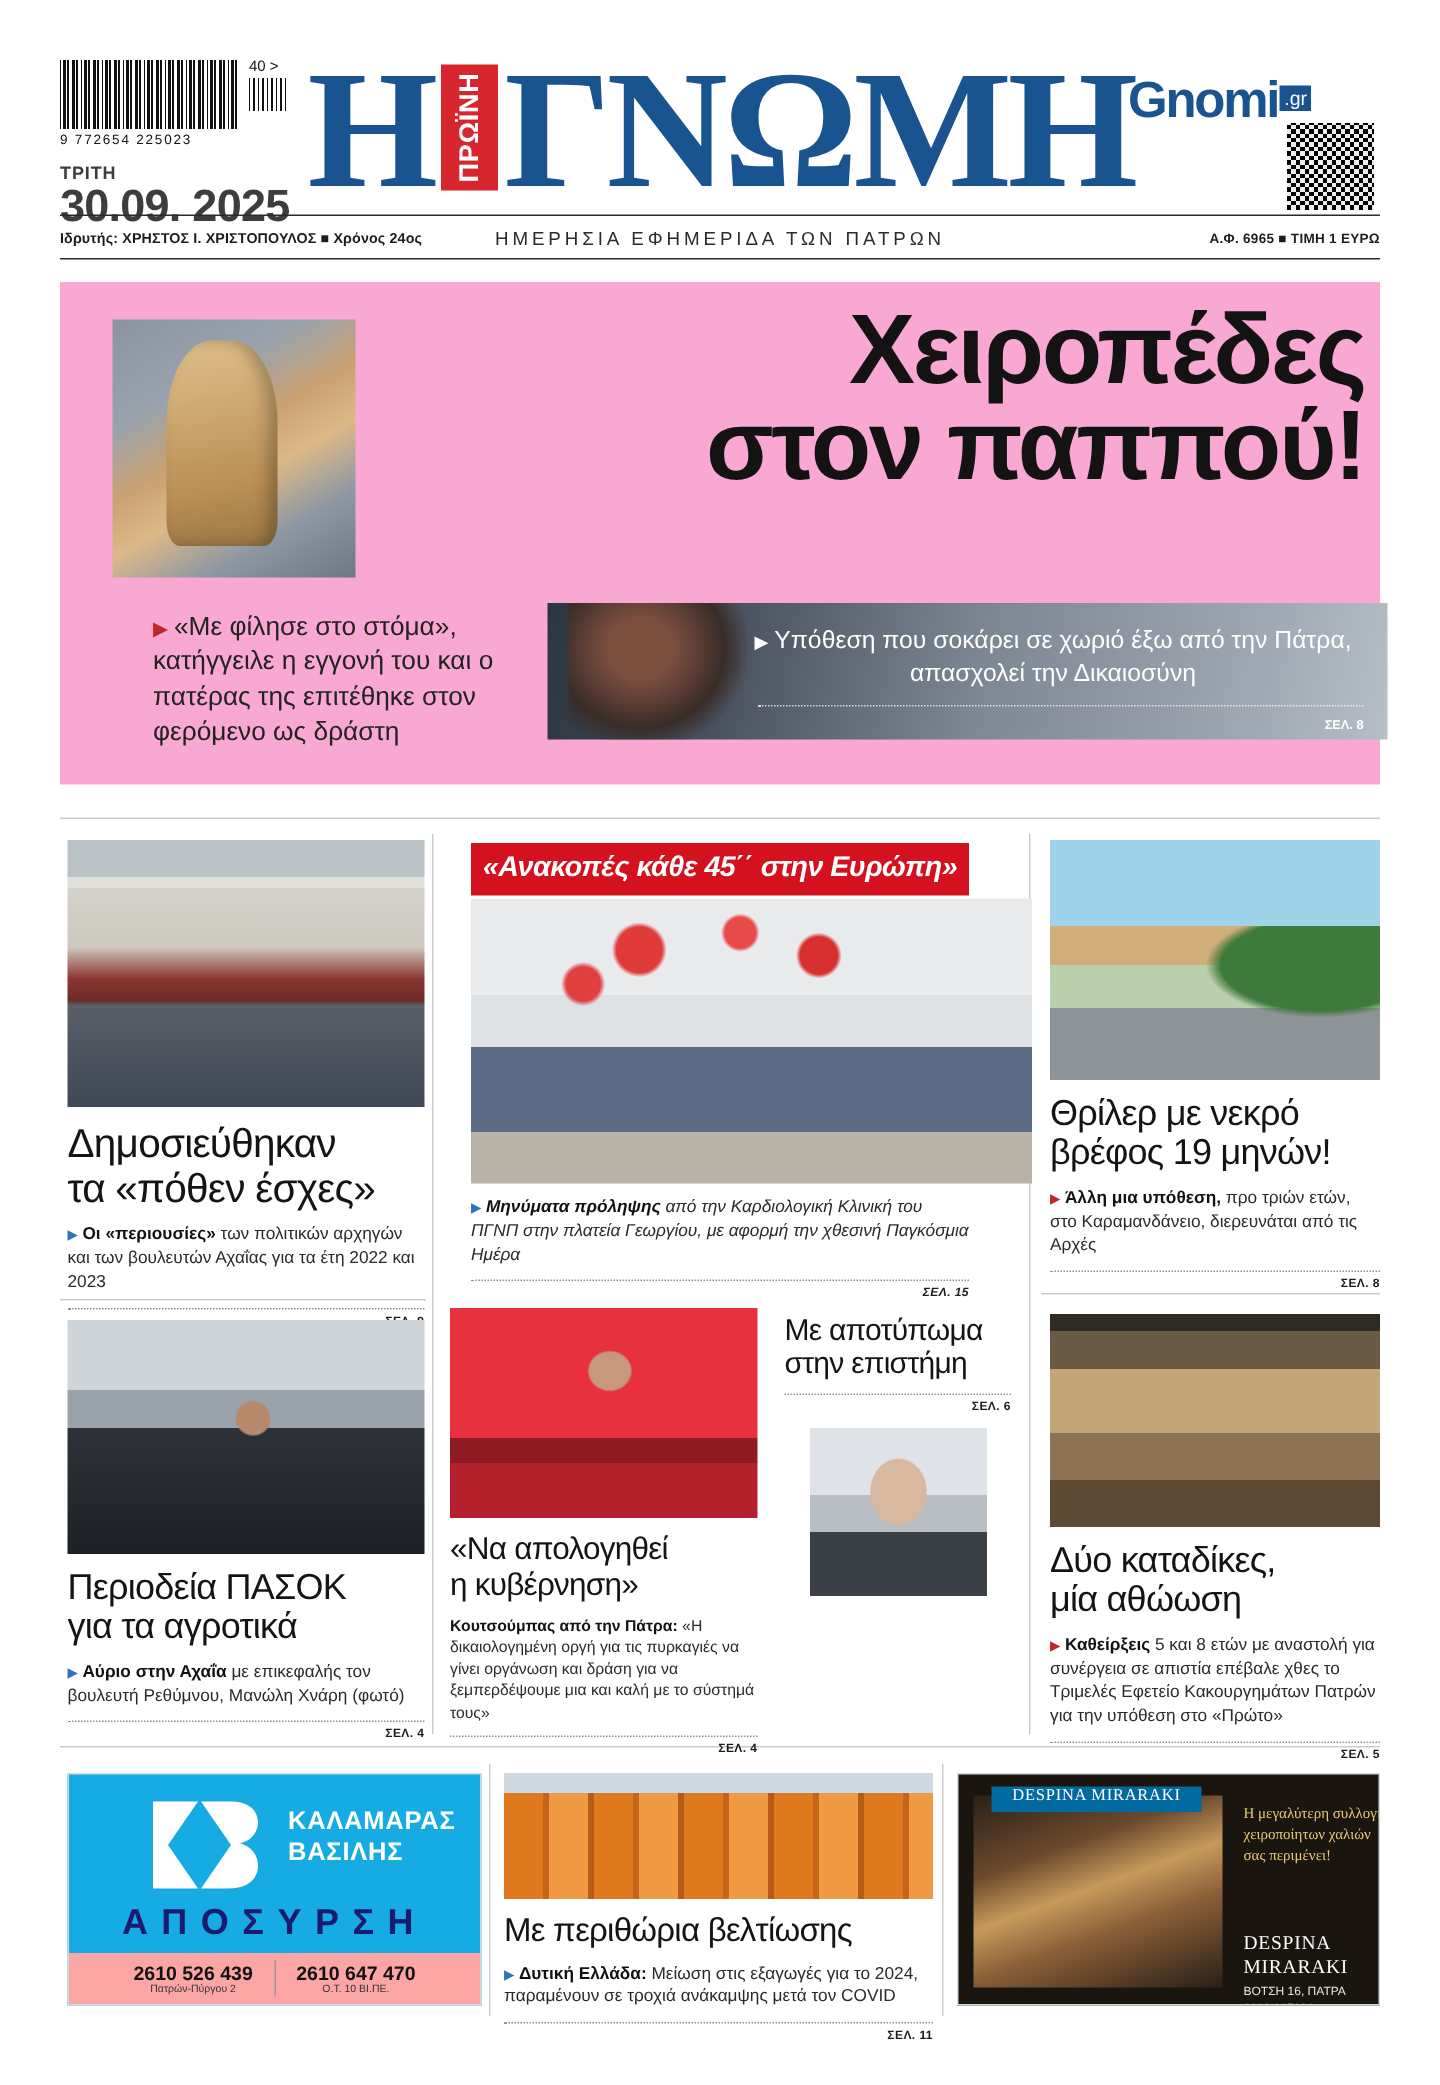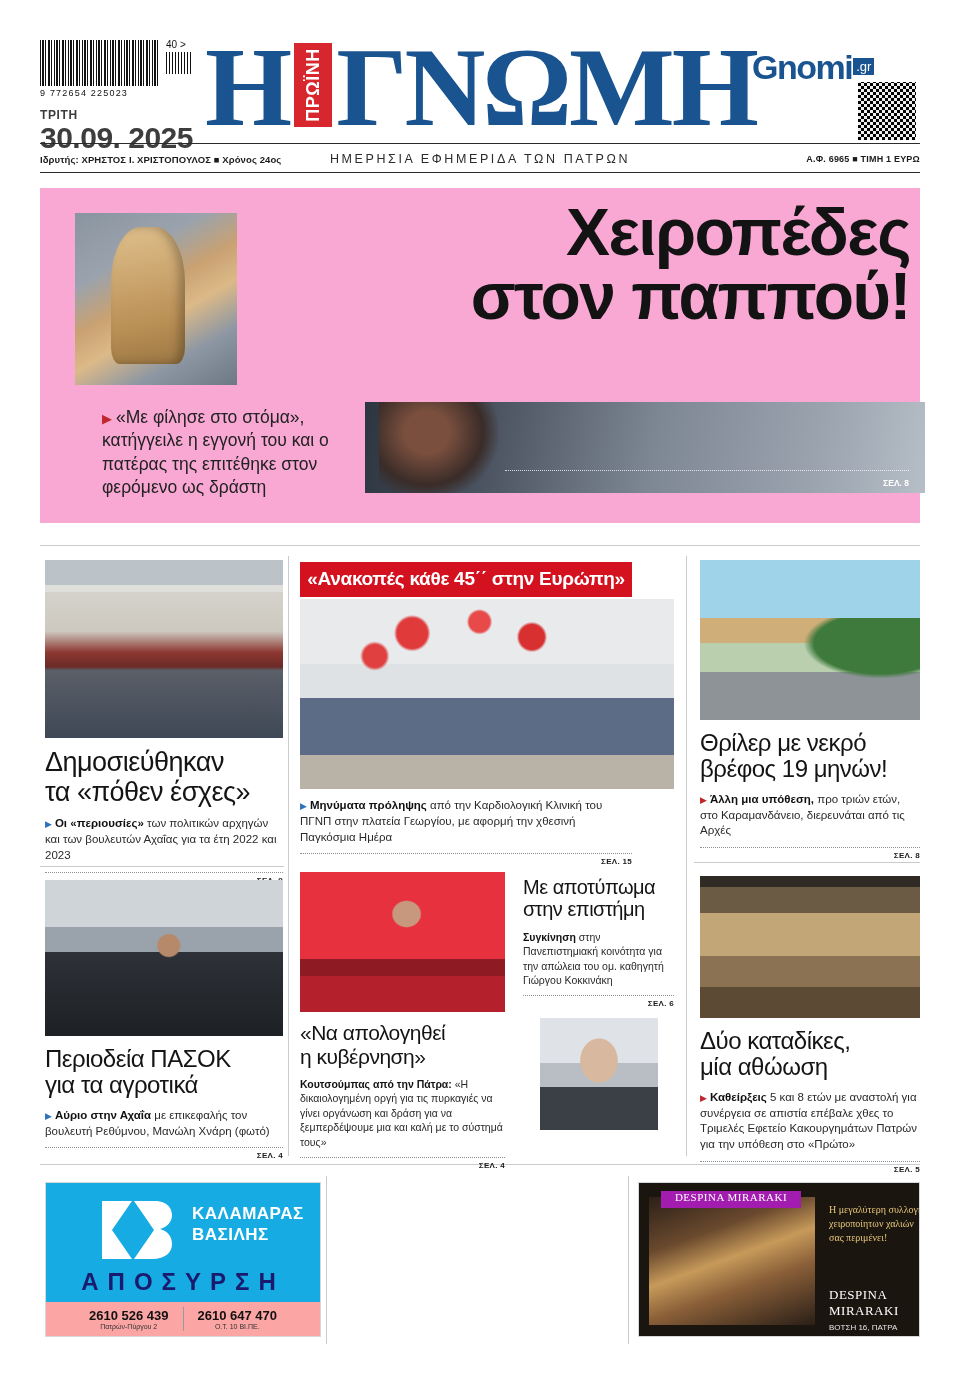"▶ Υπόθεση που σοκάρει σε" div.hero-right-text { html: none -> <div> <span>▶</span><span>Υπόθεση που σοκάρει σε χωριό έξω από την Πάτρα, απασχολεί την Δικαιοσύνη</span> </div> }
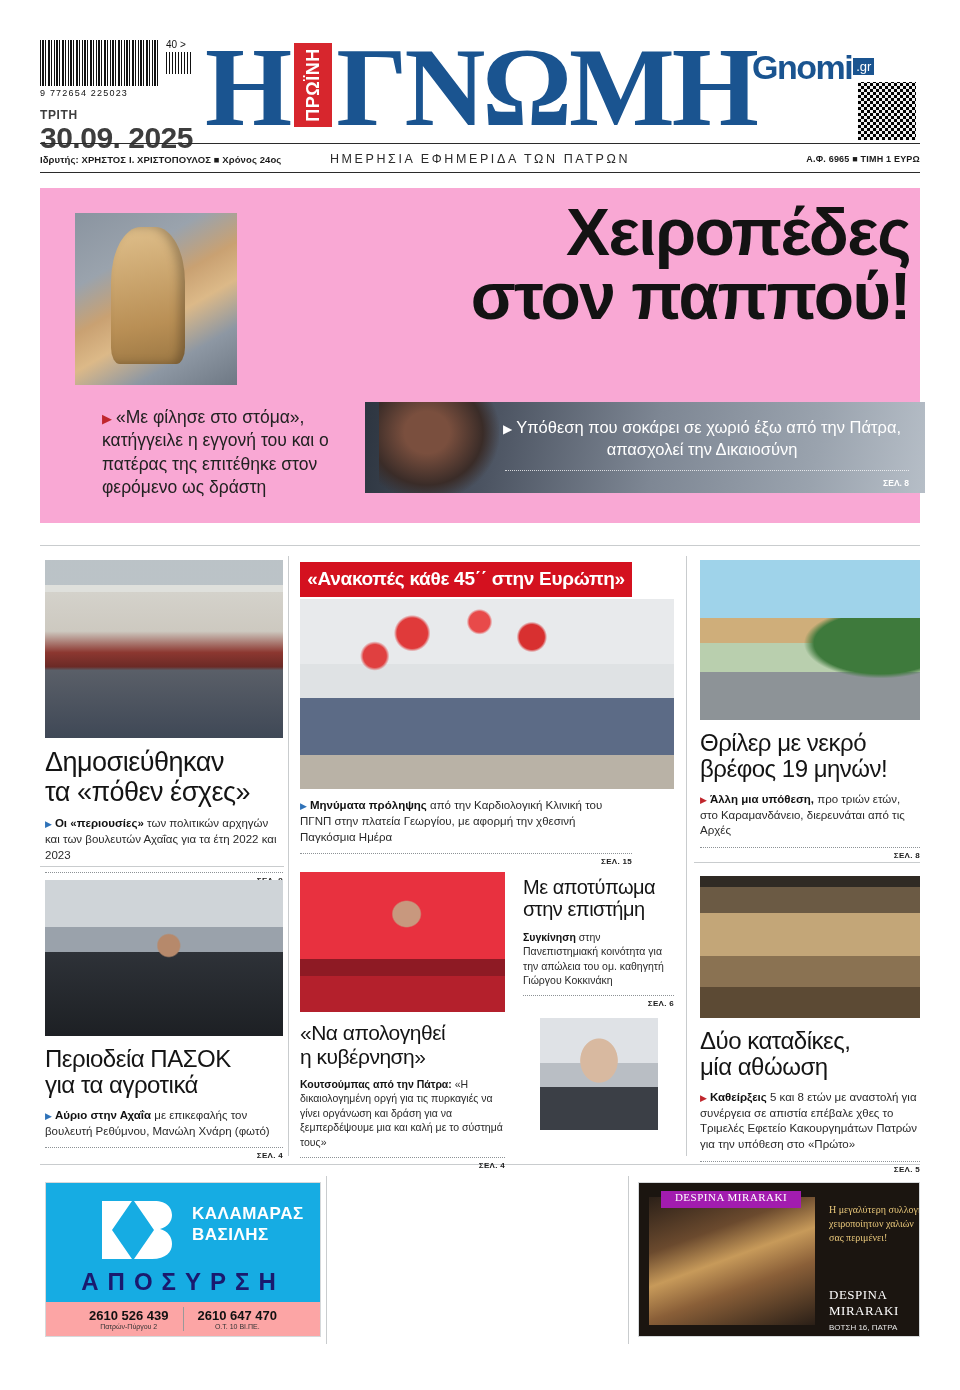"«Ανακοπές κάθε 45΄΄ στην Ευρώπη»" div.col { font-style: none -> italic; left: 300px -> 314px }
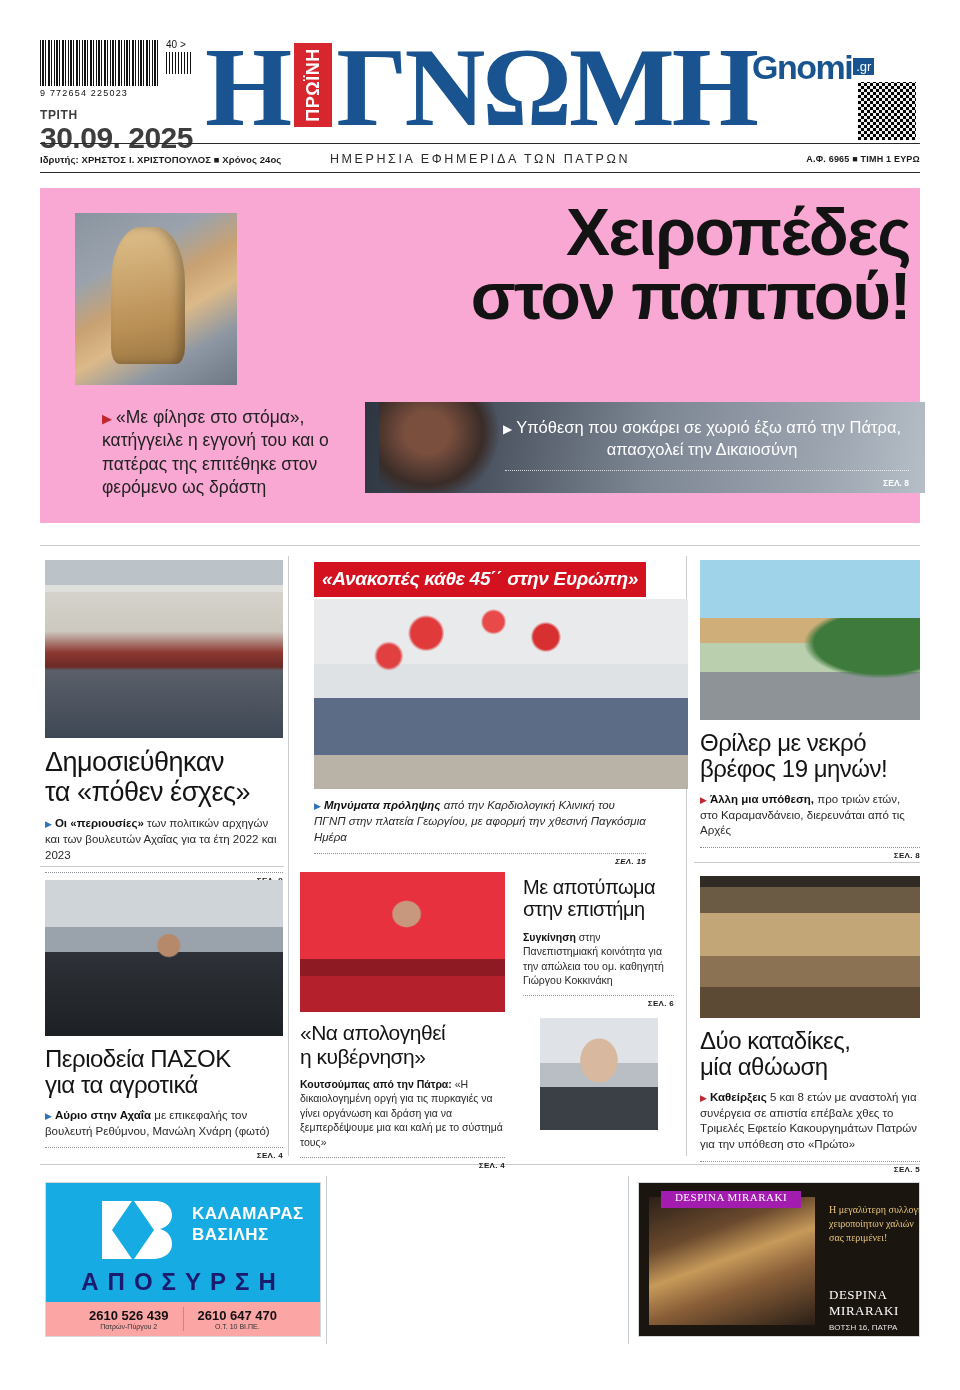"Συγκίνηση στην Πανεπιστημιακή κοινότητα" div.kicker { html: <div> <b>Συγκίνηση</b><span> στην Πανεπιστημιακή κοινότητα για την απώλεια του ομ. καθηγητή Γιώργου Κοκκινάκη</span> </div> -> none }
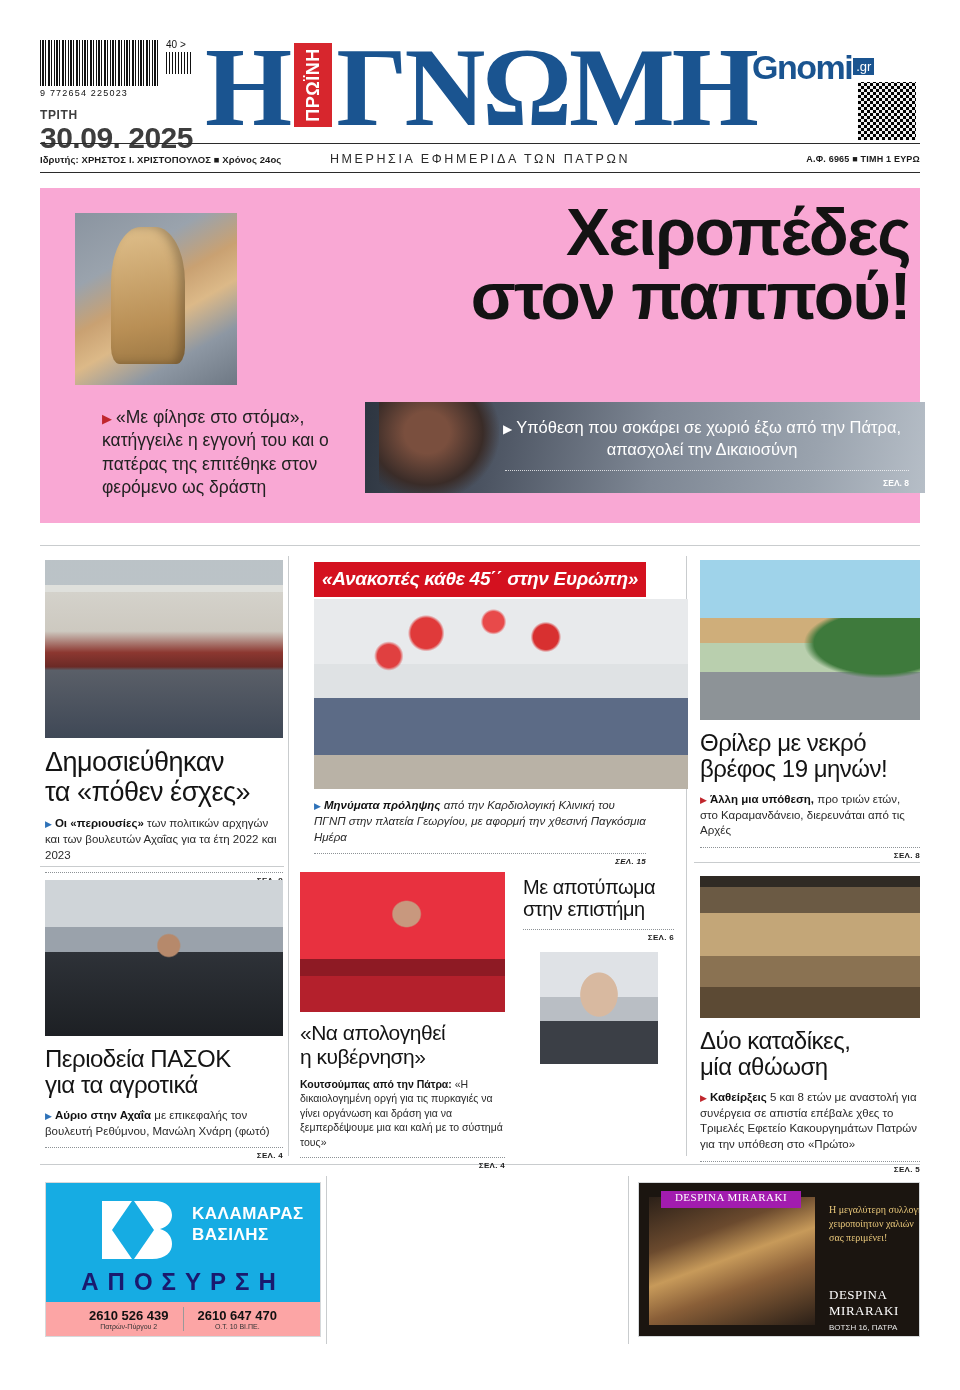"DESPINA MIRARAKI" .ad-mir-sign { background: #a21caf -> #0369a1 }
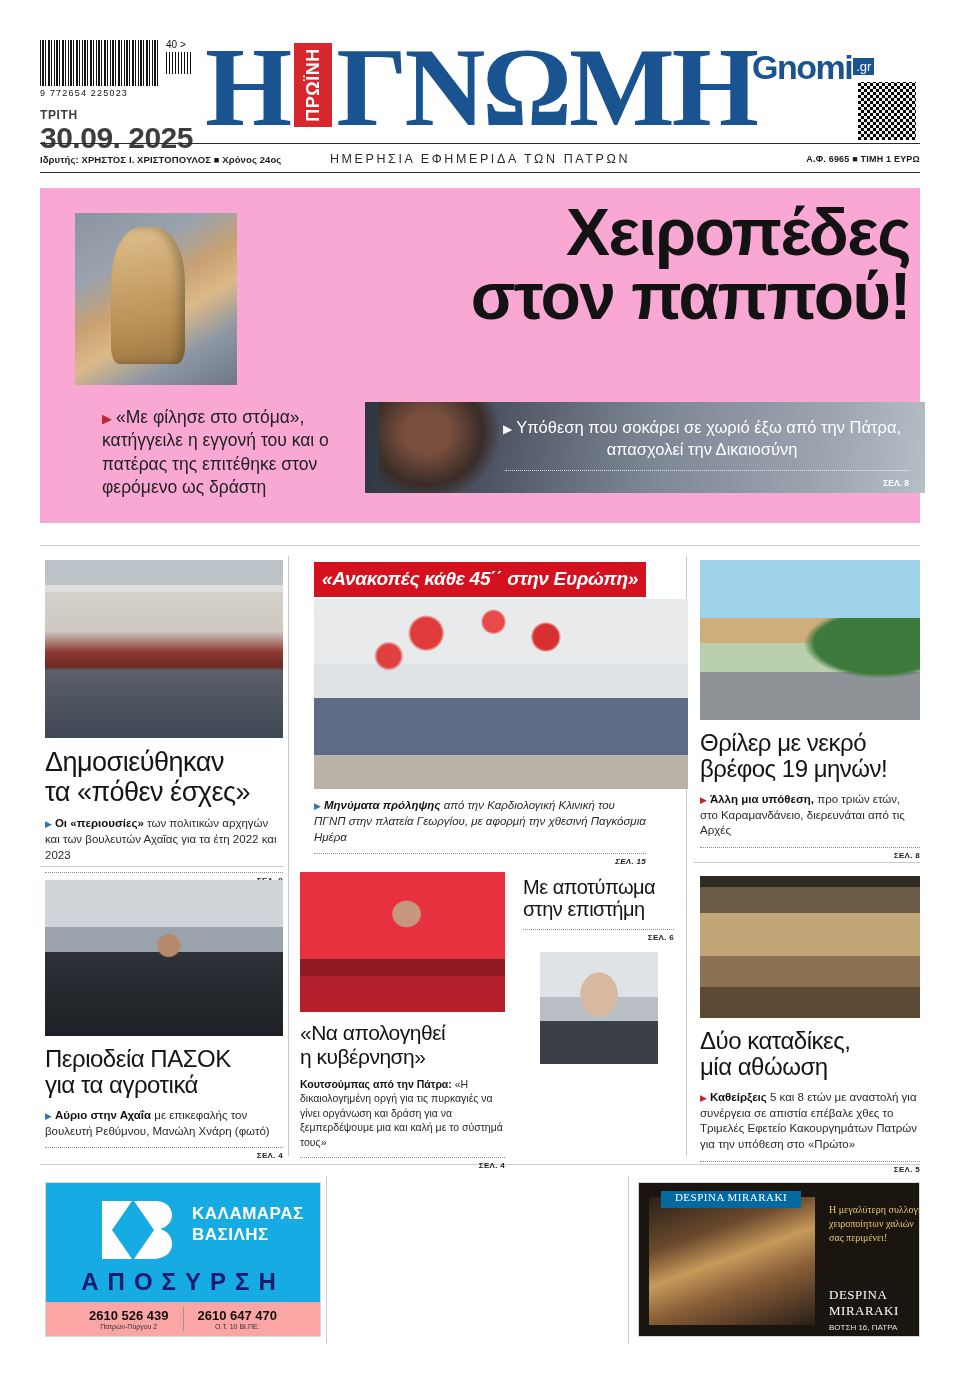"Με περιθώρια βελτίωσης" div.col { html: none -> <div> <div></div> <div>Με περιθώρια βελτίωσης</div> <div> <span>▶</span><b>Δυτική Ελλάδα:</b><span> Μείωση στις εξαγωγές για το 2024, παραμένουν σε τροχιά ανάκαμψης μετά τον COVID</span> </div> <div></div> <div>ΣΕΛ. 11</div> </div> }
